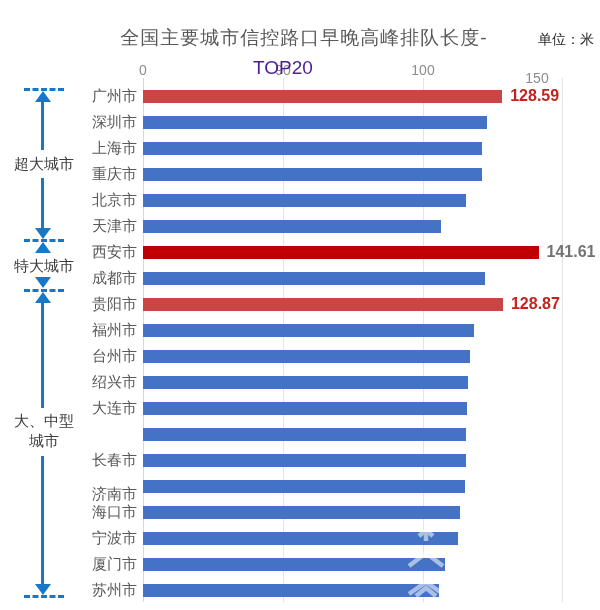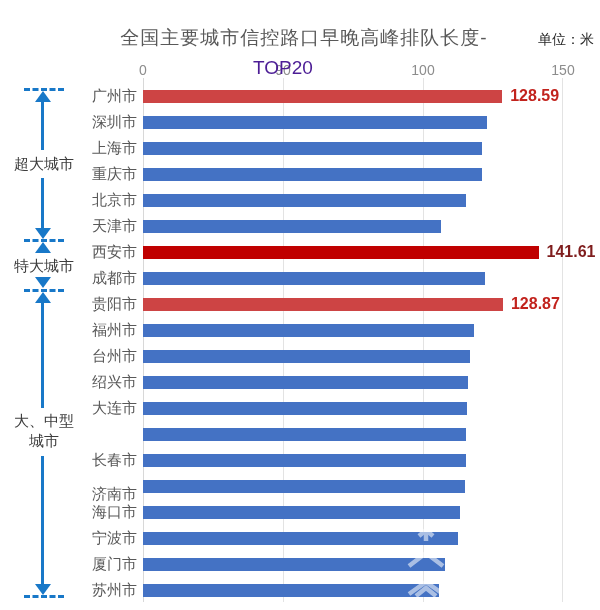"150" div.x-tick { left: 533px -> 507px; margin-top: none -> 8px }
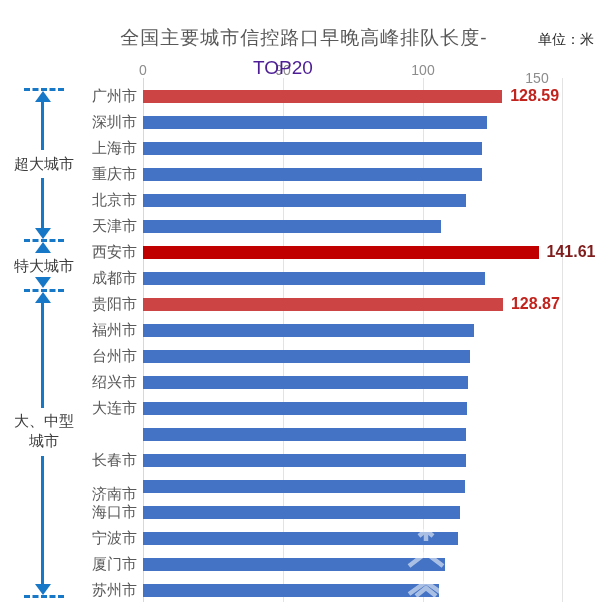"141.61" div.bar-value { color: #7f1d1d -> #737373 }
